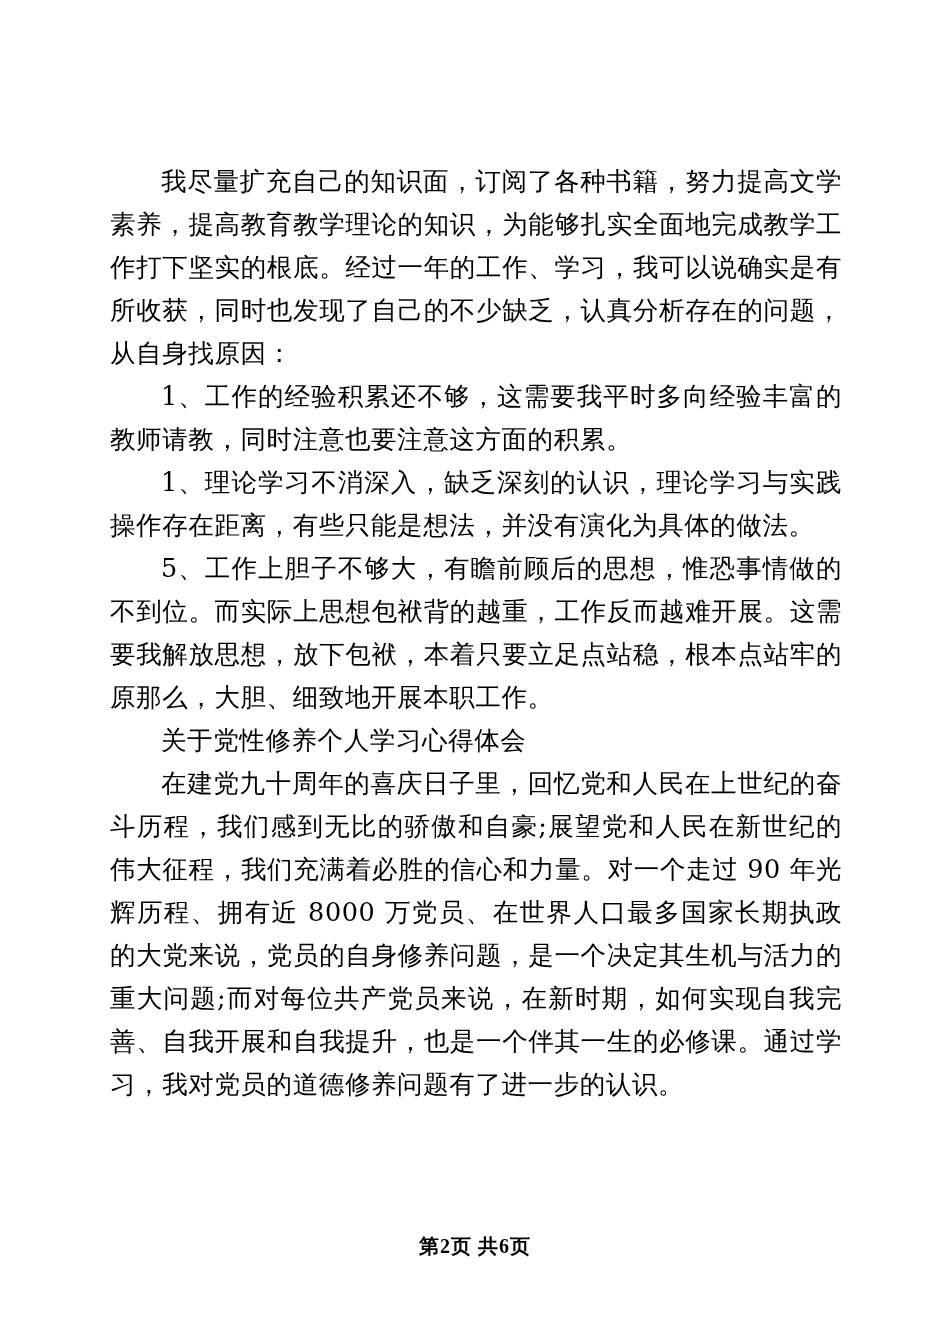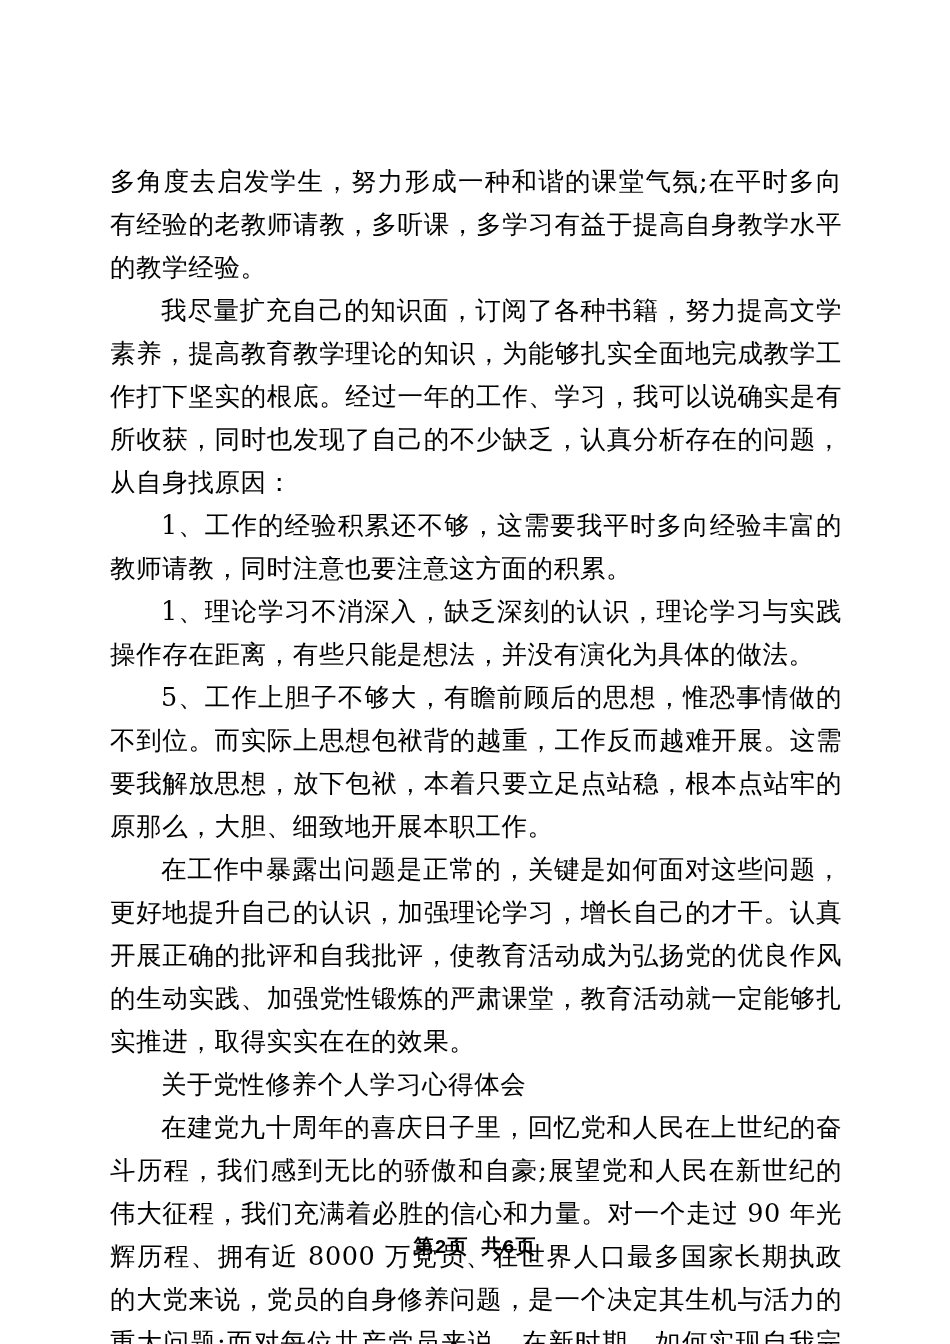"多角度去启发学生，努力形成一种和谐的课堂气氛;在平时多向有经验的老教师请教，多听" p.para { html: <p>多角度去启发学生，努力形成一种和谐的课堂气氛;在平时多向有经验的老教师请教，多听课，多学习有益于提高自身教学水平的教学经验。</p> -> none }
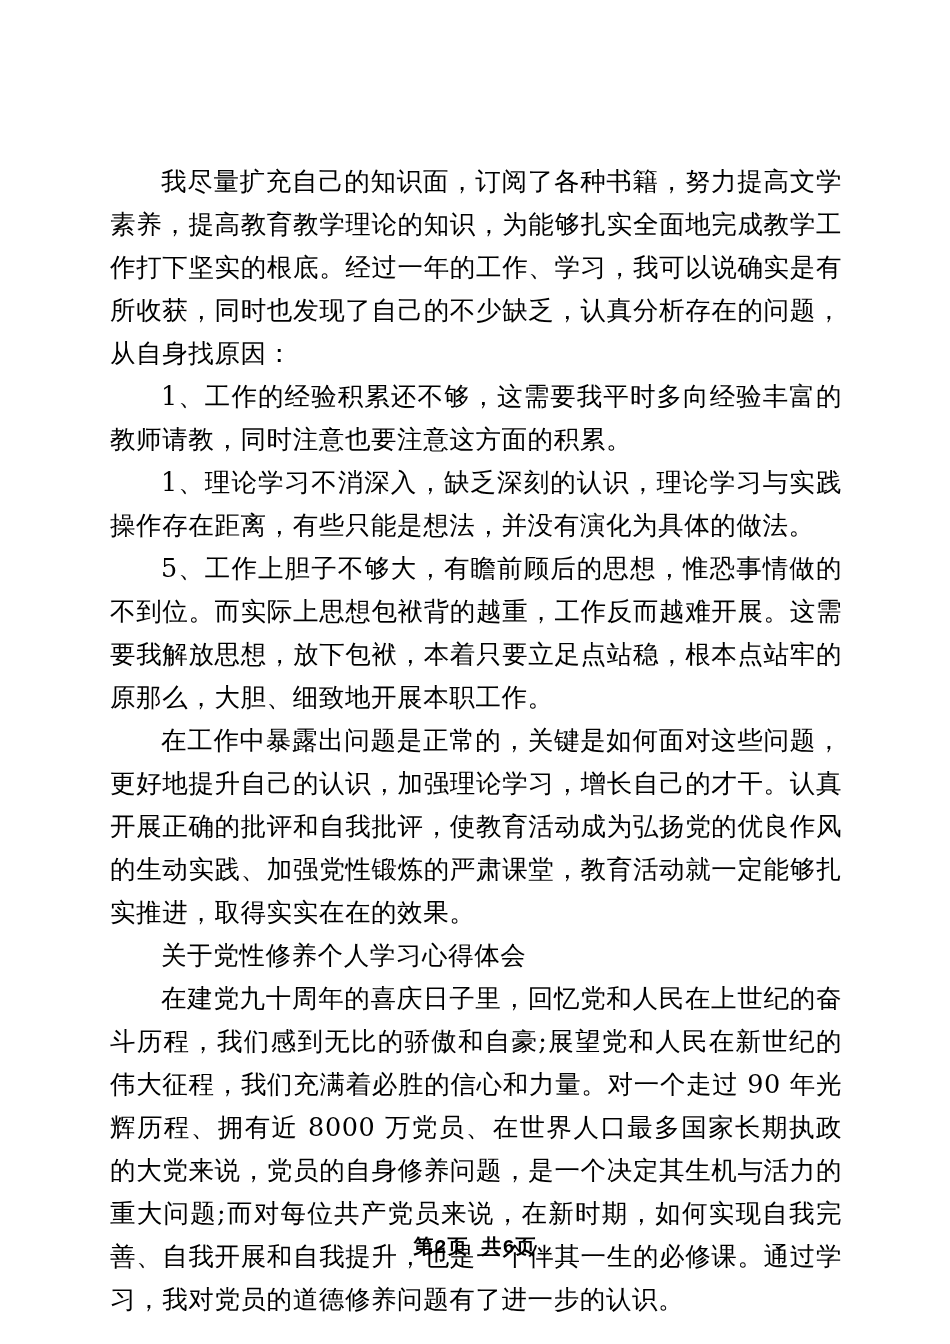"在工作中暴露出问题是正常的，关键是如何面对这些问题，更好地提升自己的认识，加强理" p.para { html: <p>在工作中暴露出问题是正常的，关键是如何面对这些问题，更好地提升自己的认识，加强理论学习，增长自己的才干。认真开展正确的批评和自我批评，使教育活动成为弘扬党的优良作风的生动实践、加强党性锻炼的严肃课堂，教育活动就一定能够扎实推进，取得实实在在的效果。</p> -> none }
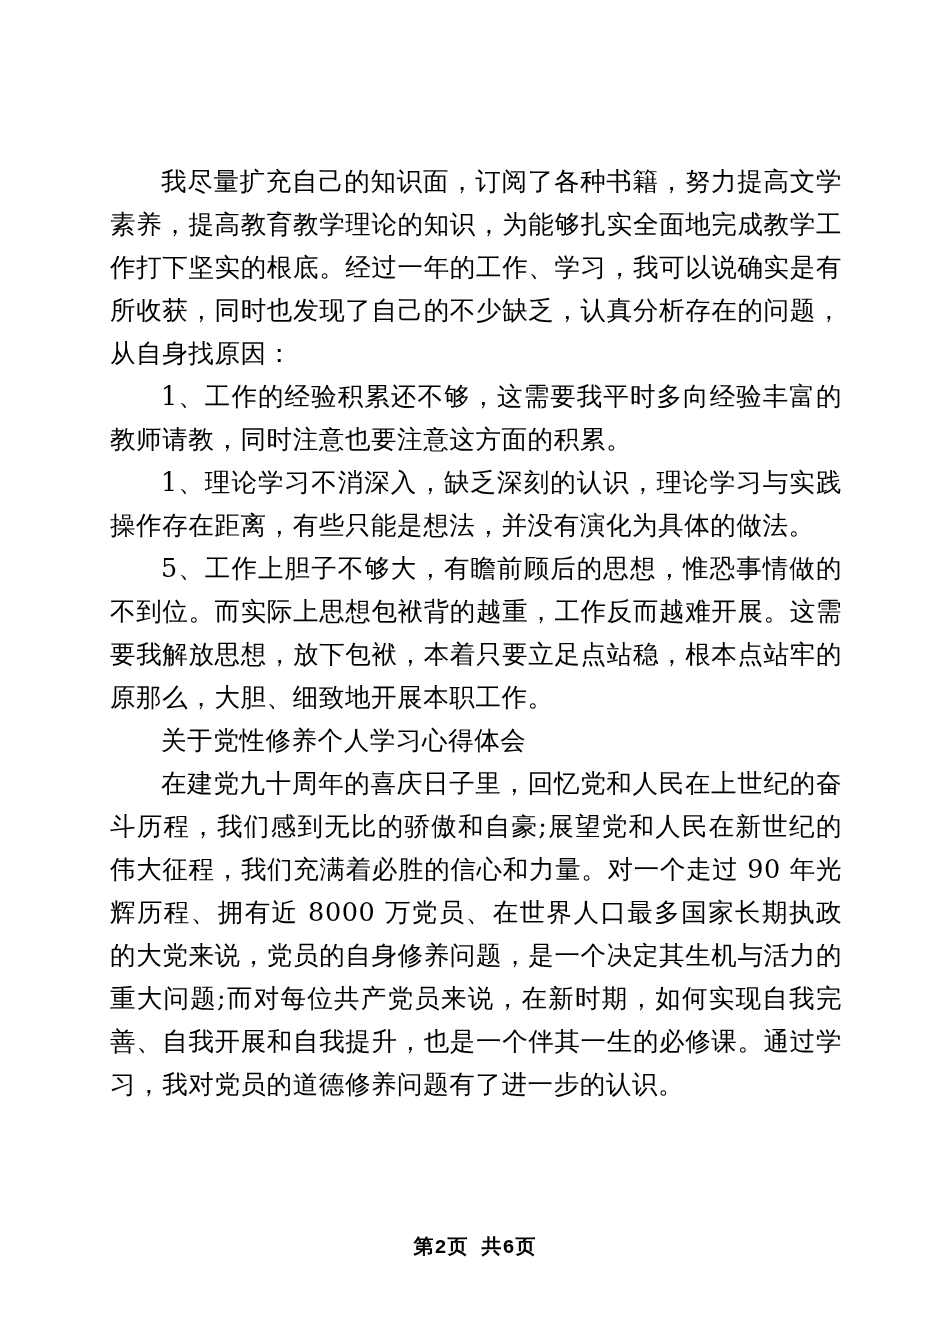"第2页 共6页" .footer { font-family: Liberation Mono, monospace -> Liberation Serif, serif }
